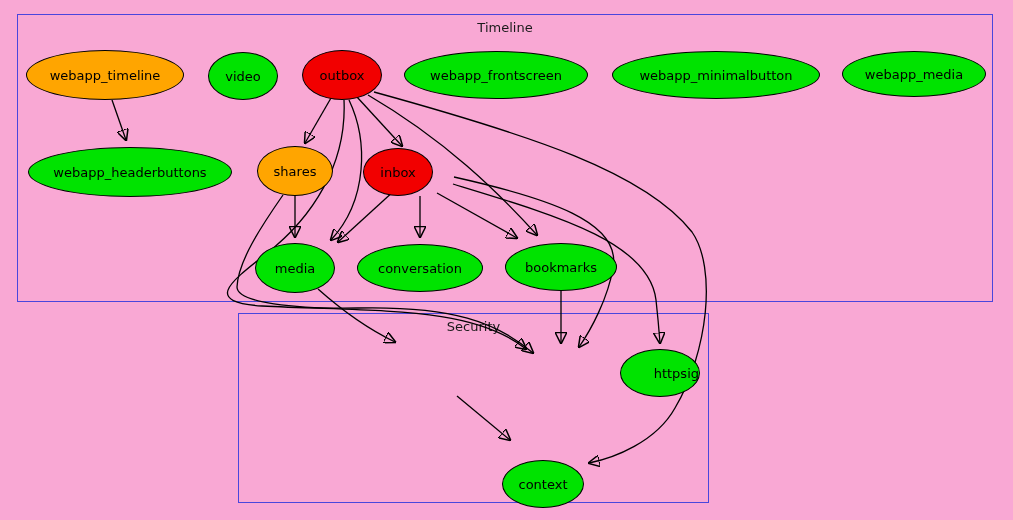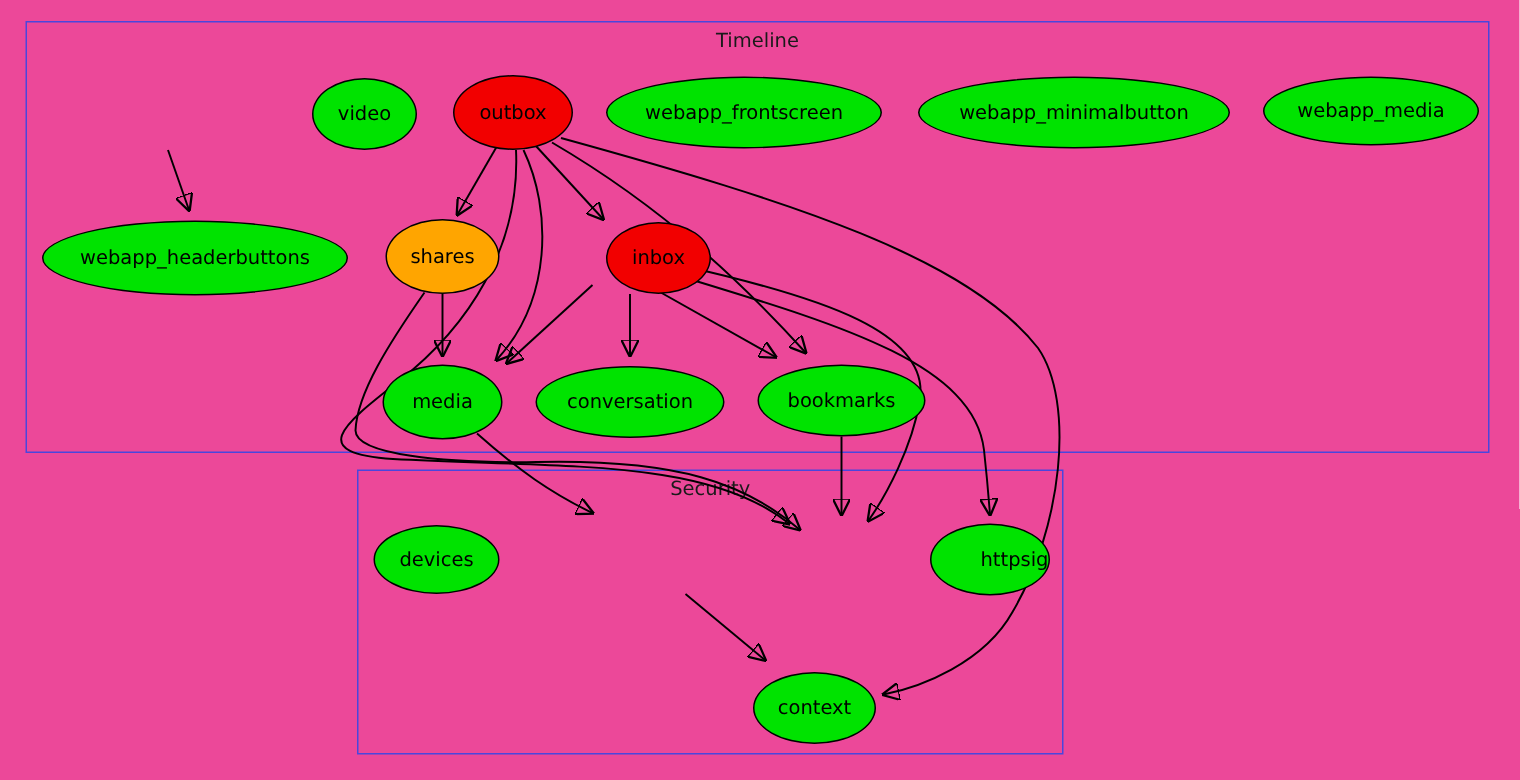"Timeline" .canvas { background: #ec4899 -> #f9a8d4 }
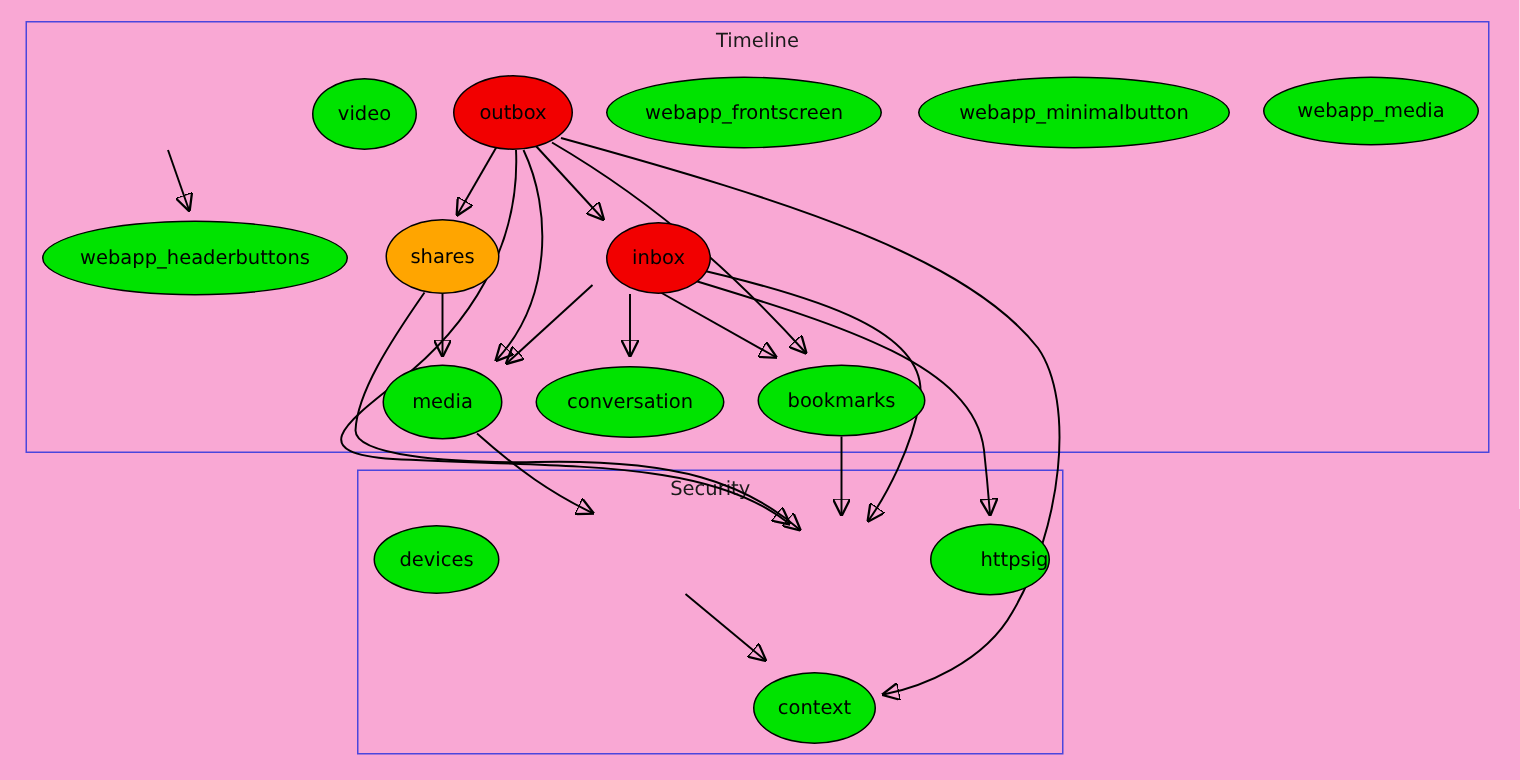"webapp_timeline" div.node { html: none -> <div> <span>webapp_timeline</span> </div> }
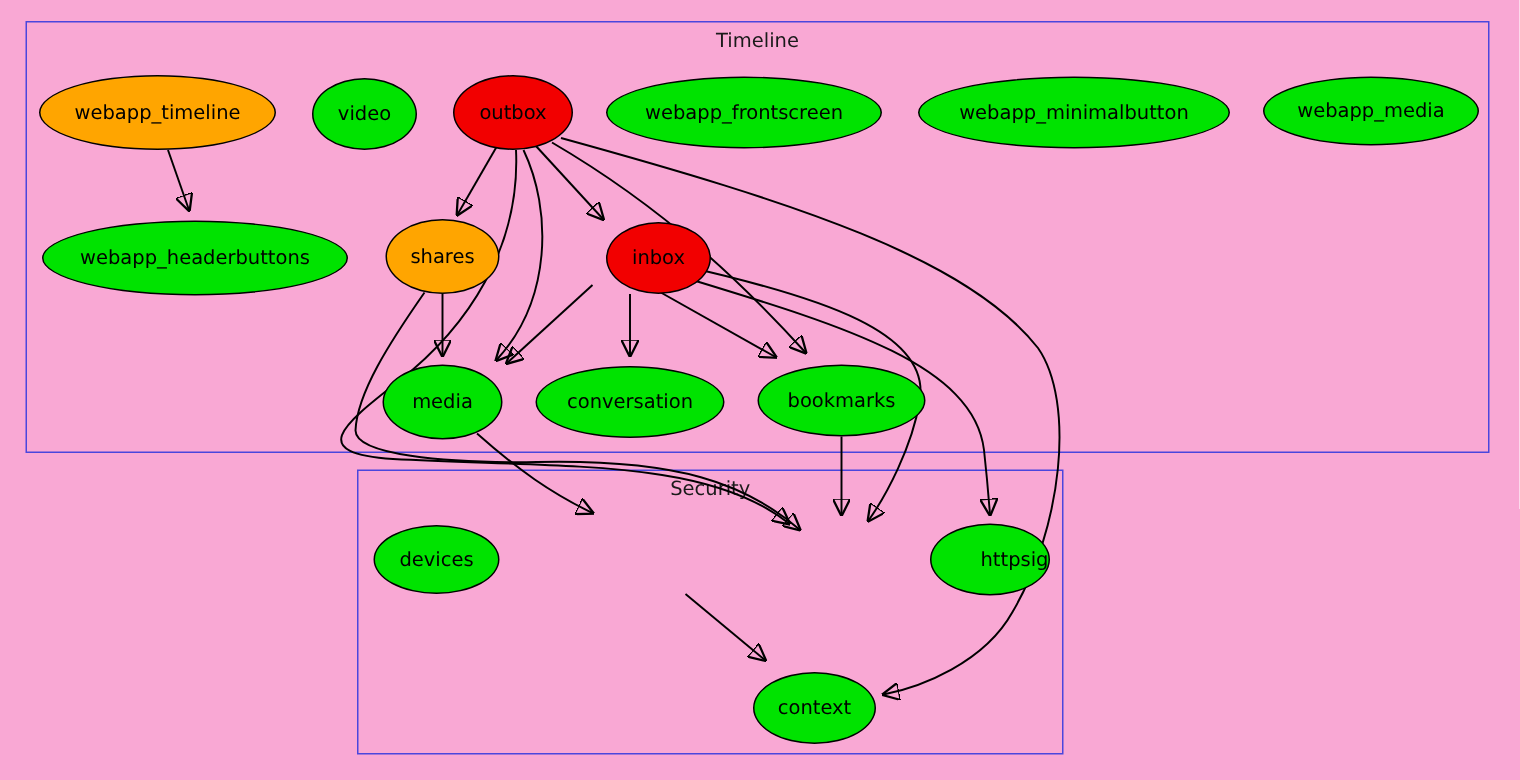"inbox" div.node { left: 404px -> 363px }
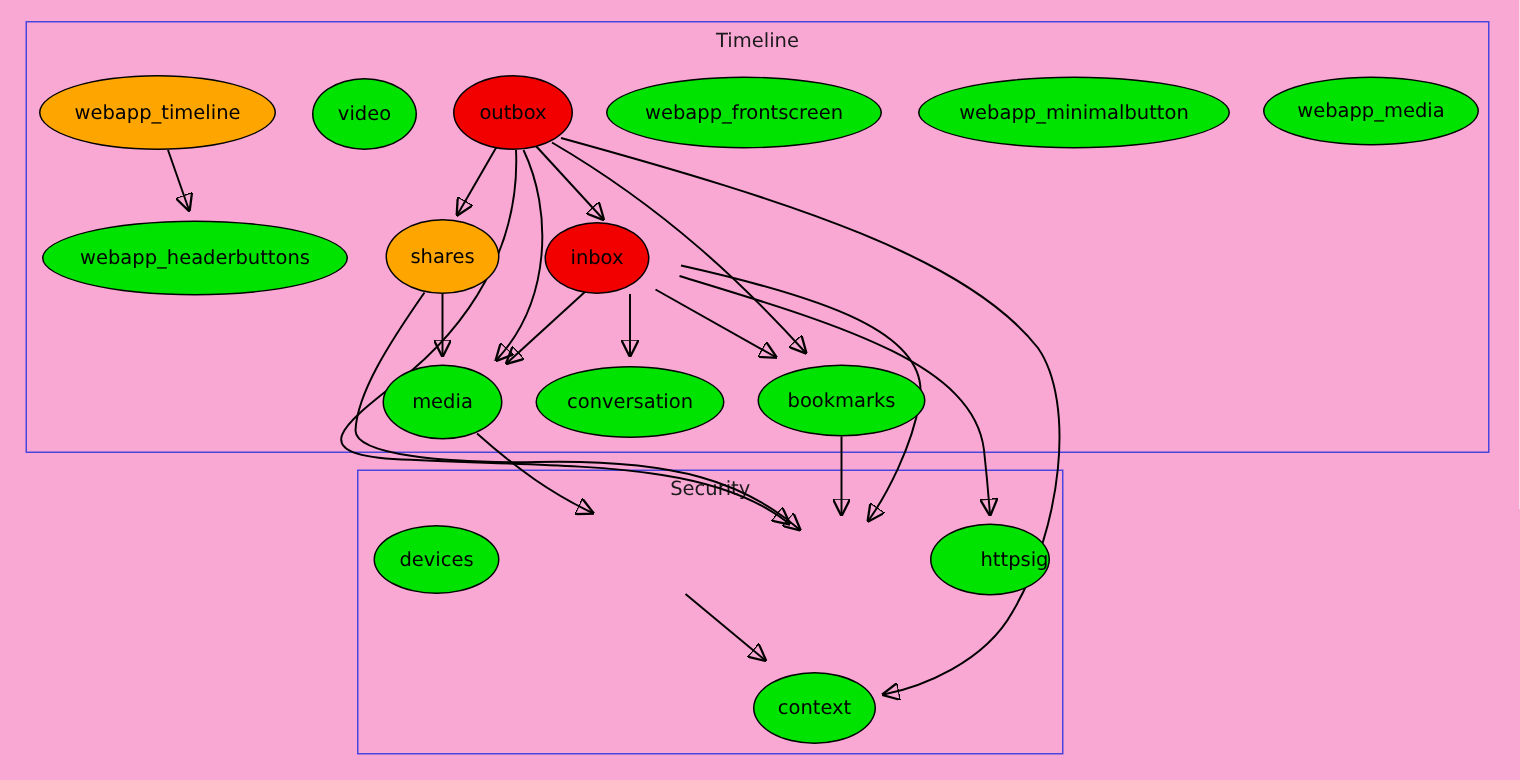"devices" div.node { html: <div> <span>devices</span> </div> -> none }
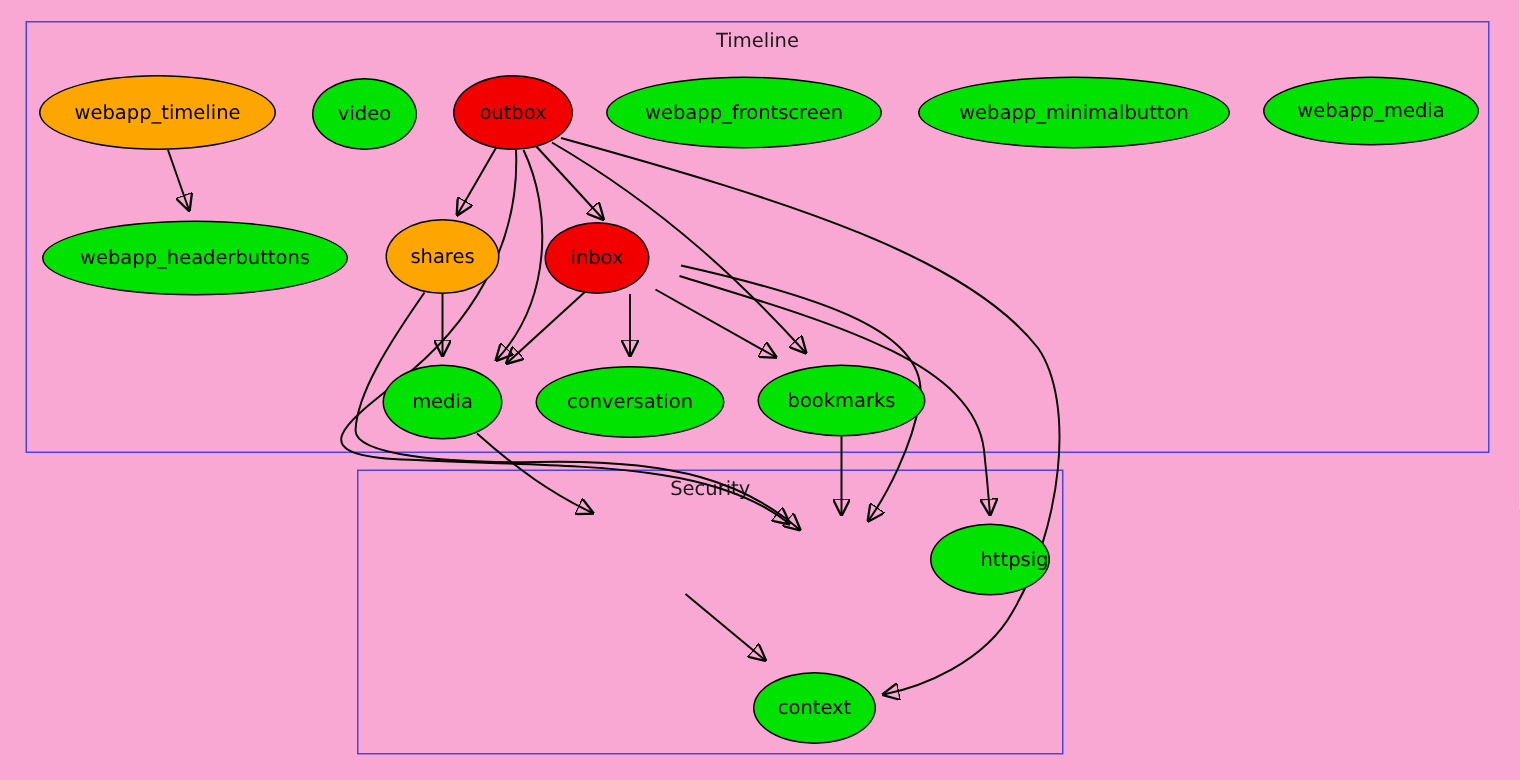"context" div.node { top: 448px -> 460px }
